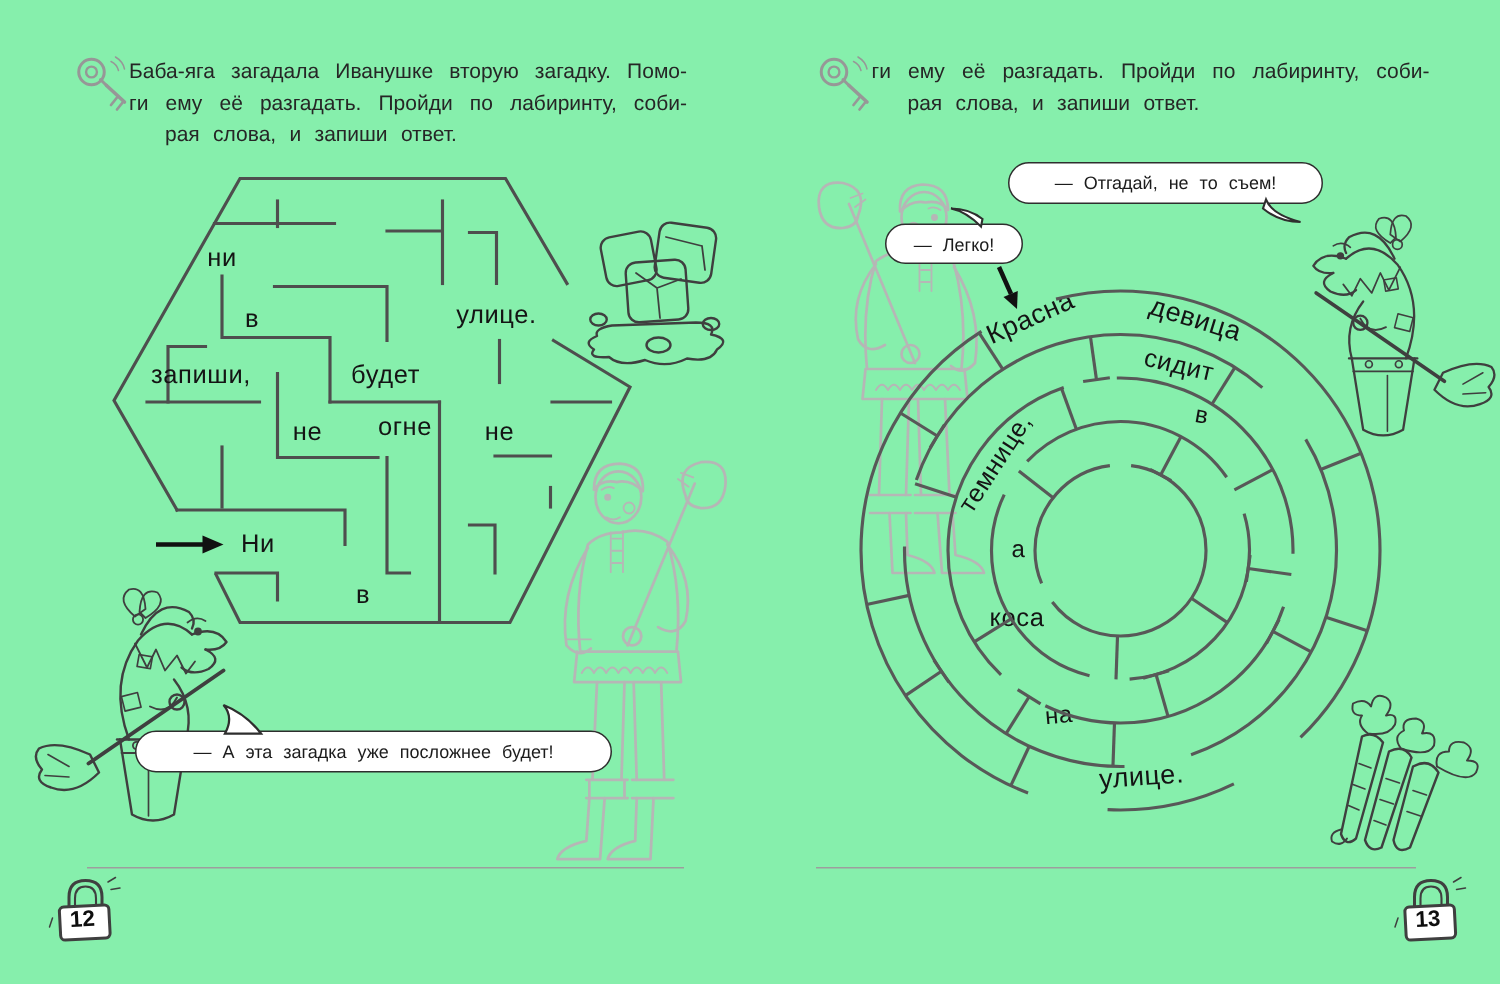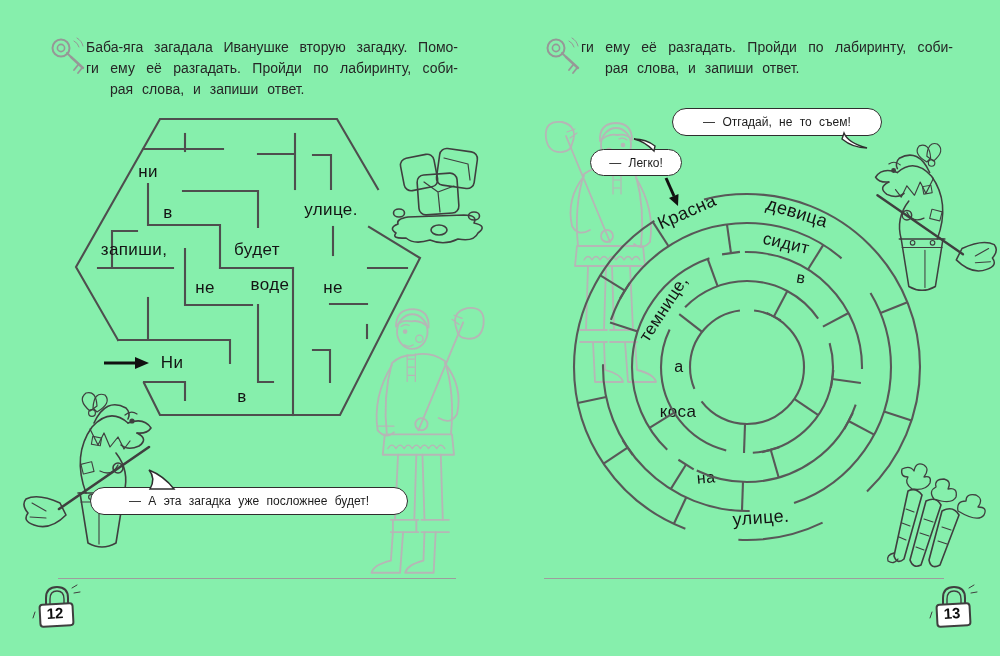"воде" span.mword { text: воде -> огне }
